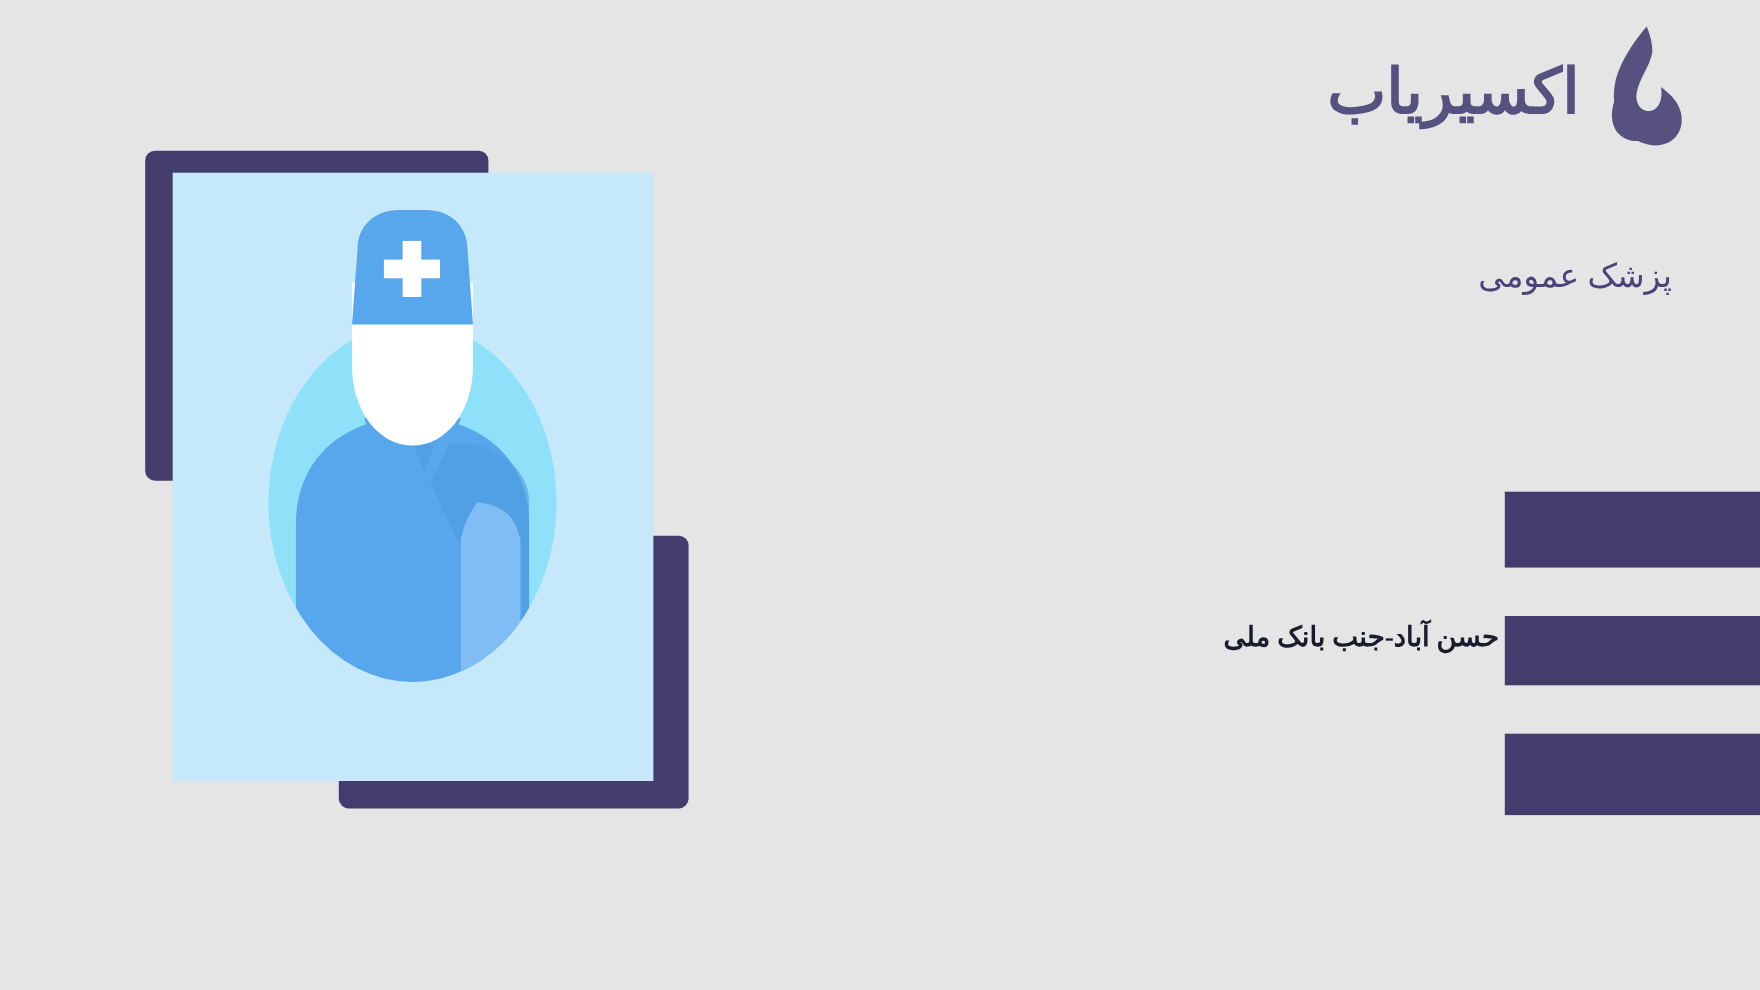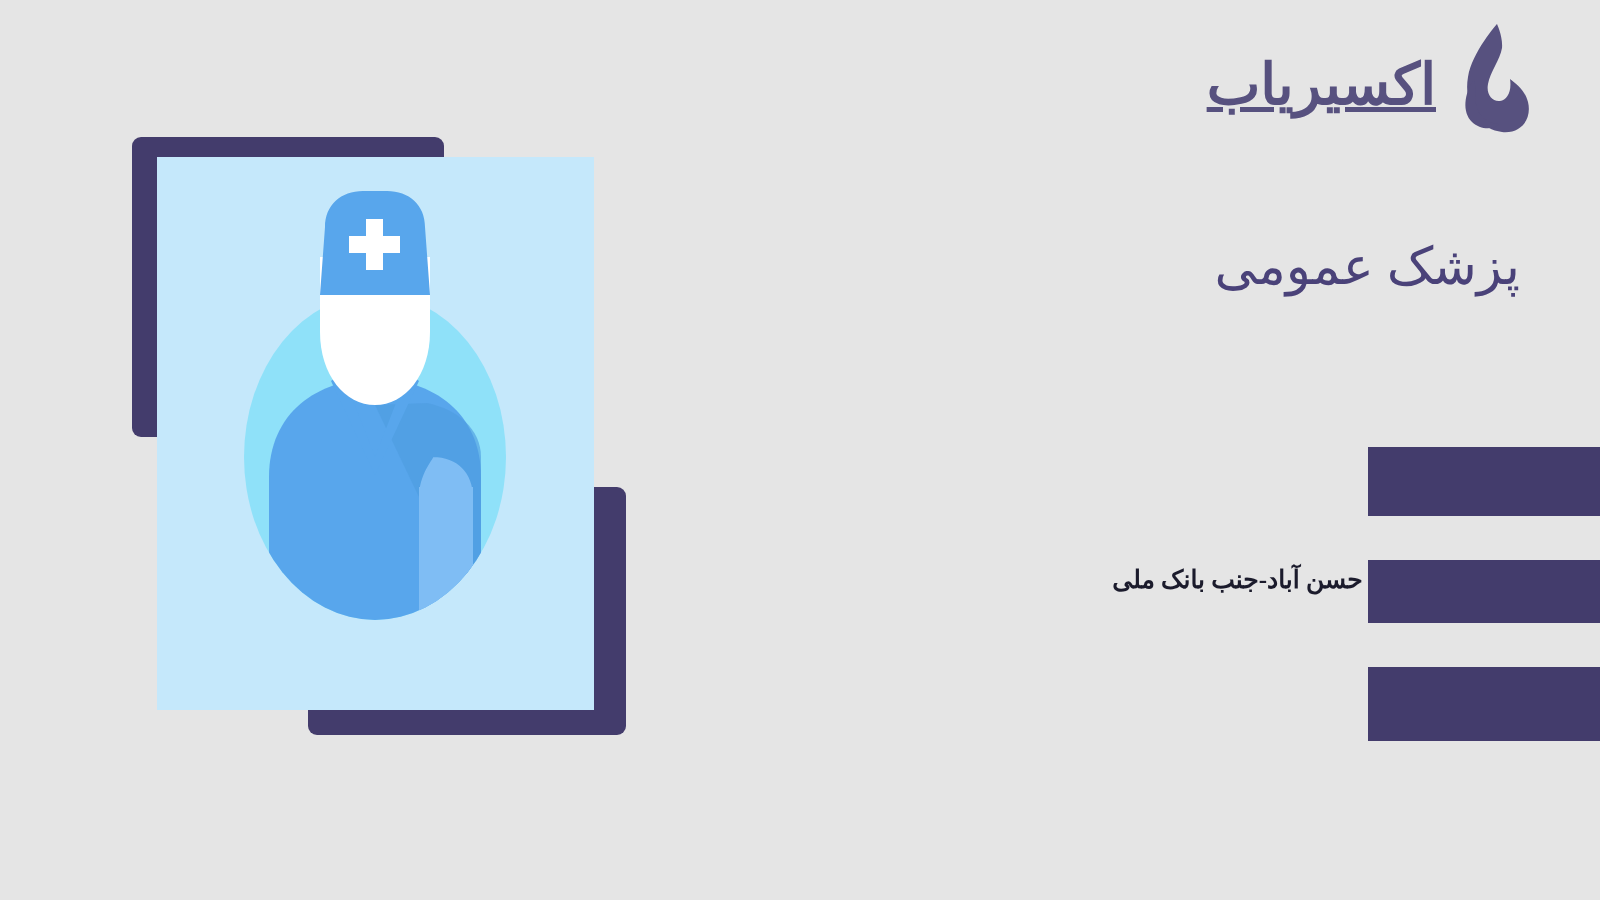"اکسیریاب" #brand-word { text-decoration: underline -> none }
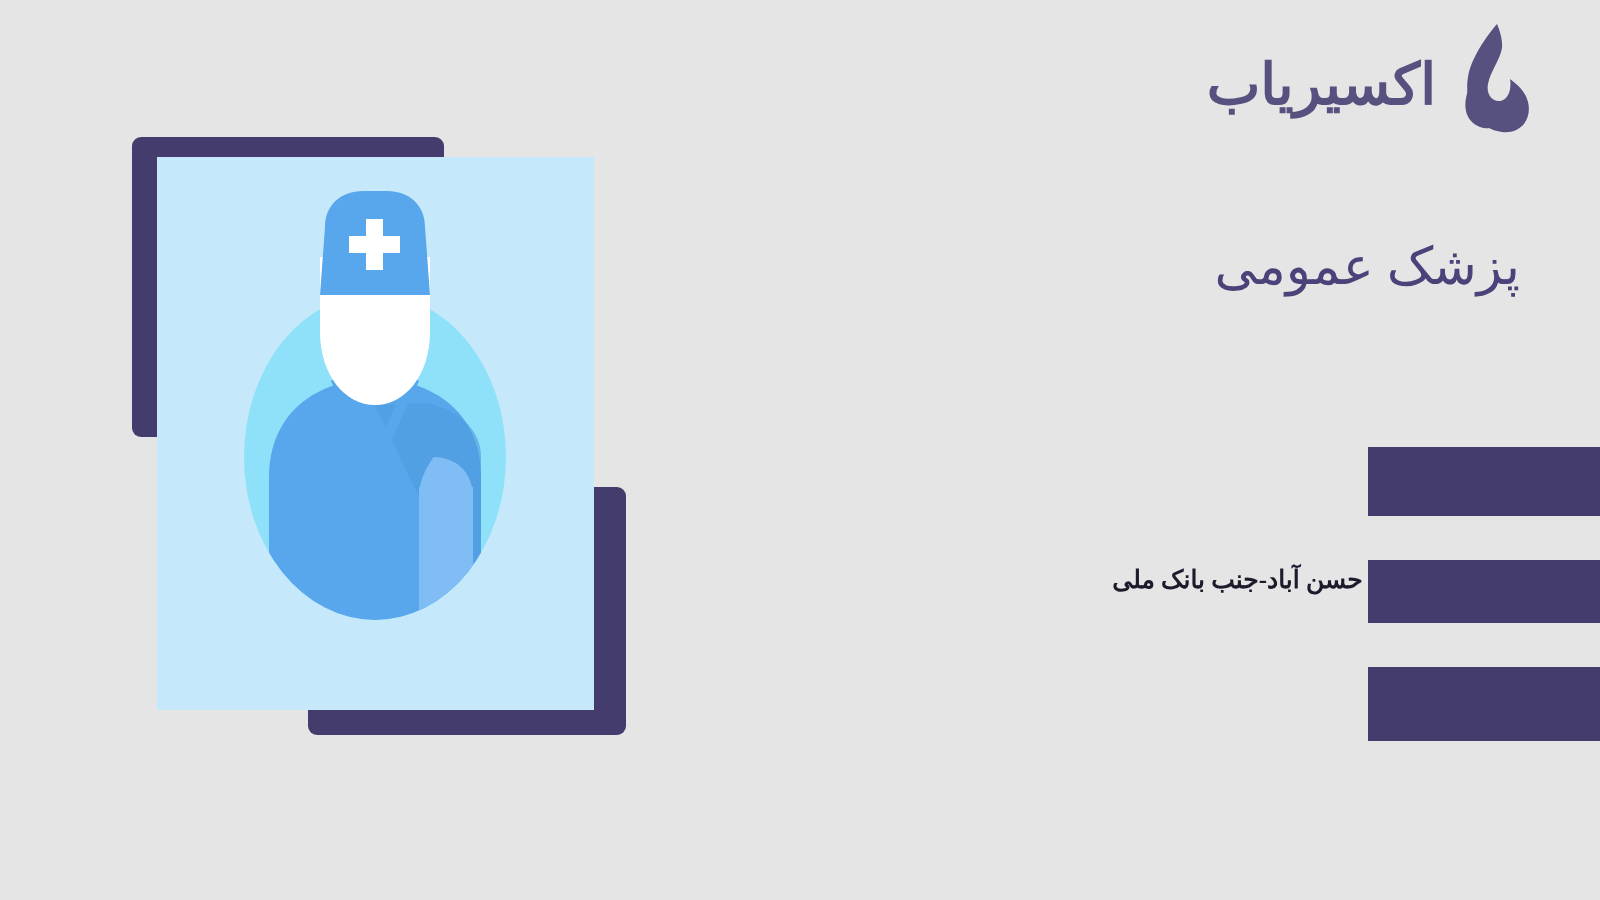"پزشک عمومی" #doctor-specialty { font-size: 52px -> 30px }
